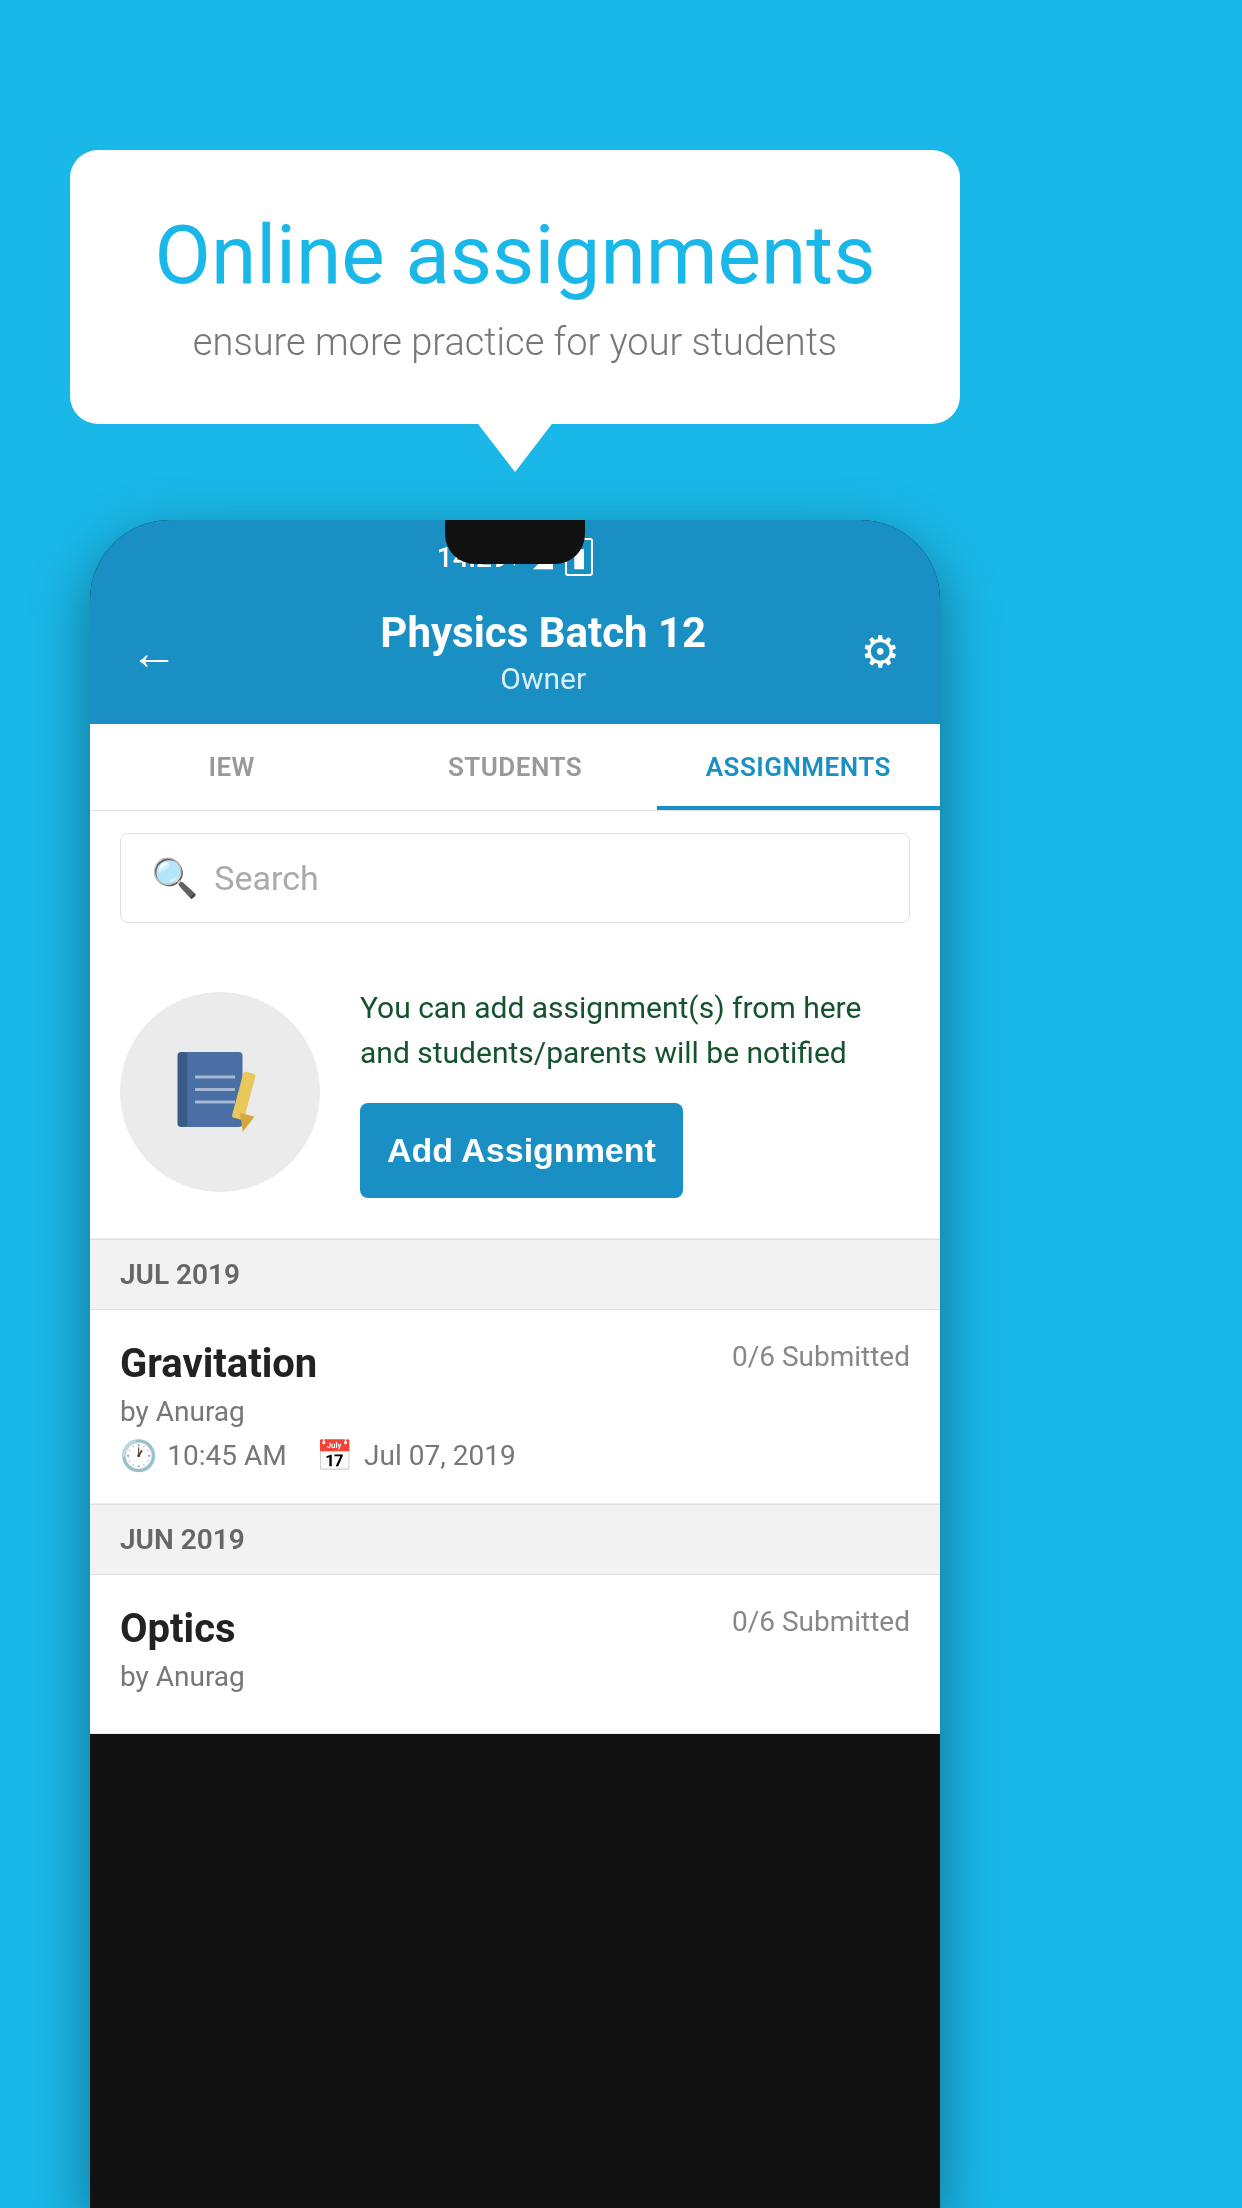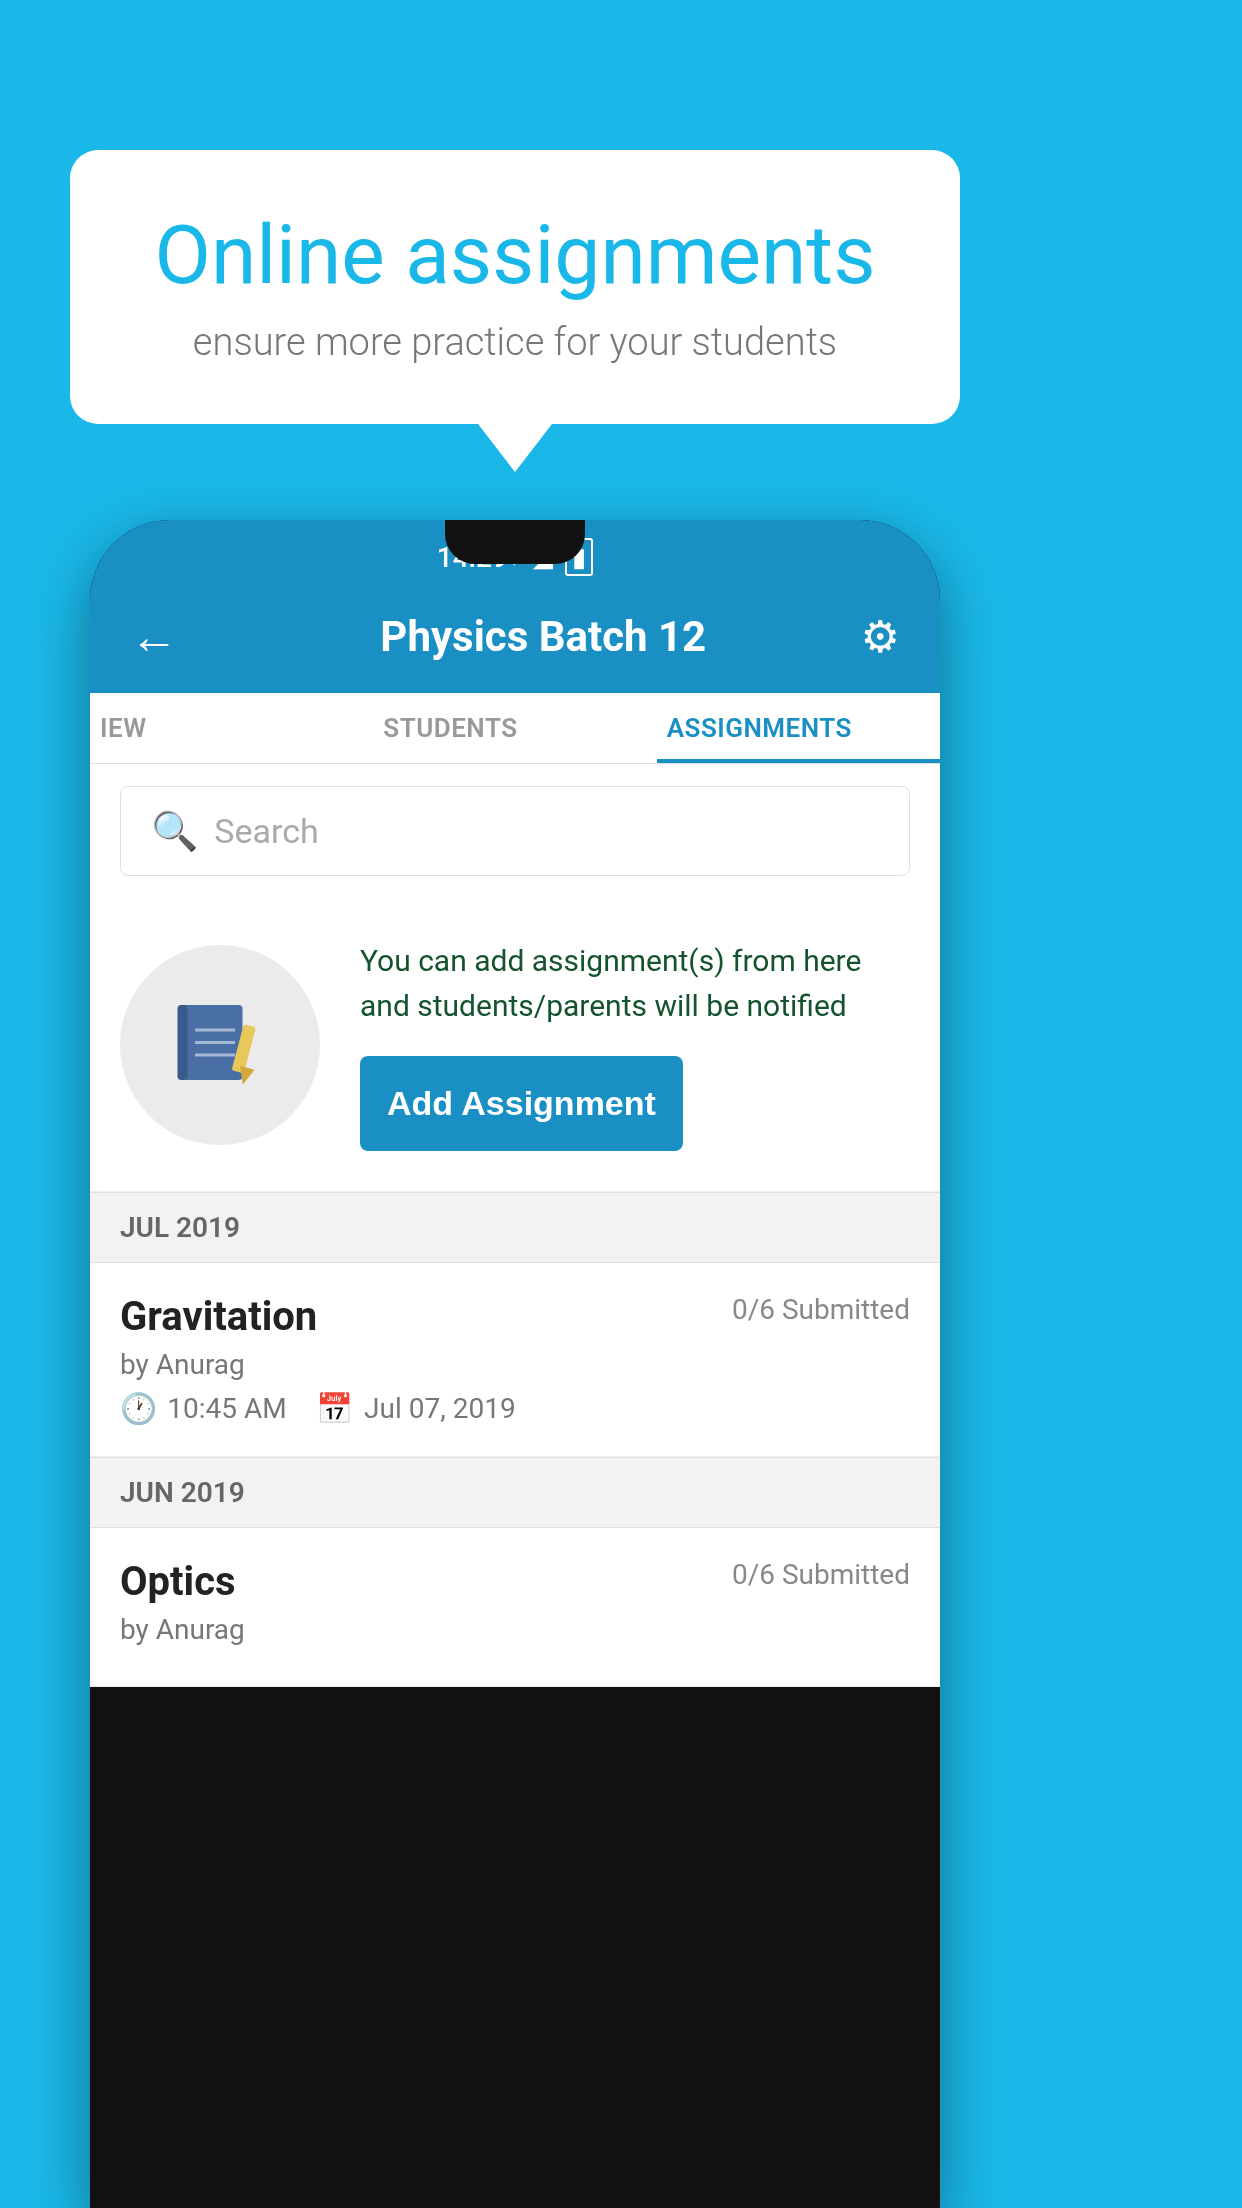"Owner" div.header-subtitle { html: none -> <div>Owner</div> }
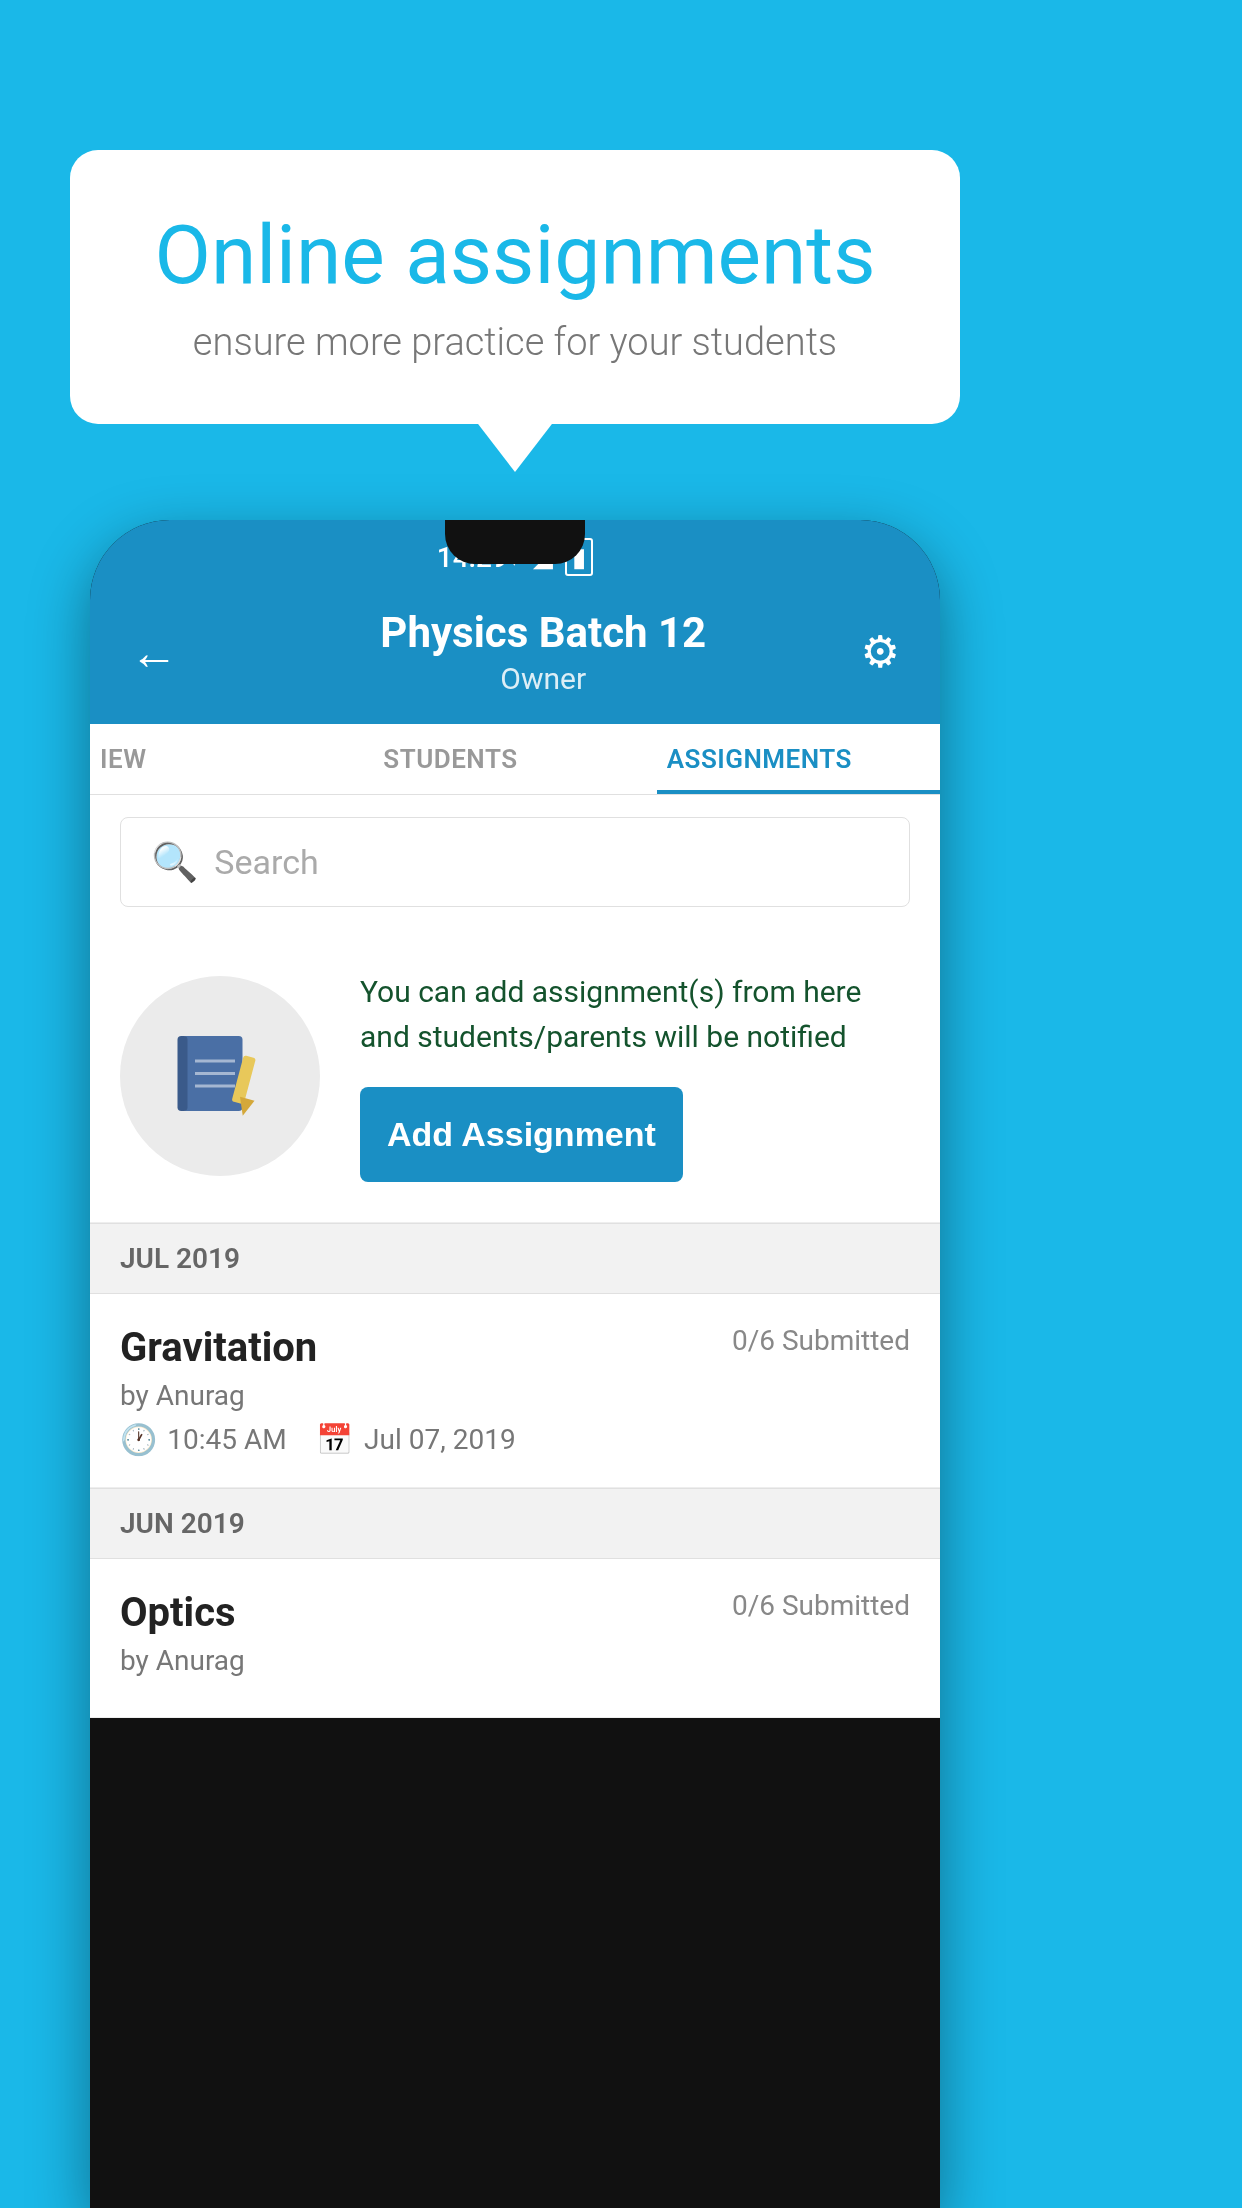"IEW" .tab-item { padding: 20px 10px -> 28px 10px; text-align: left -> center }
